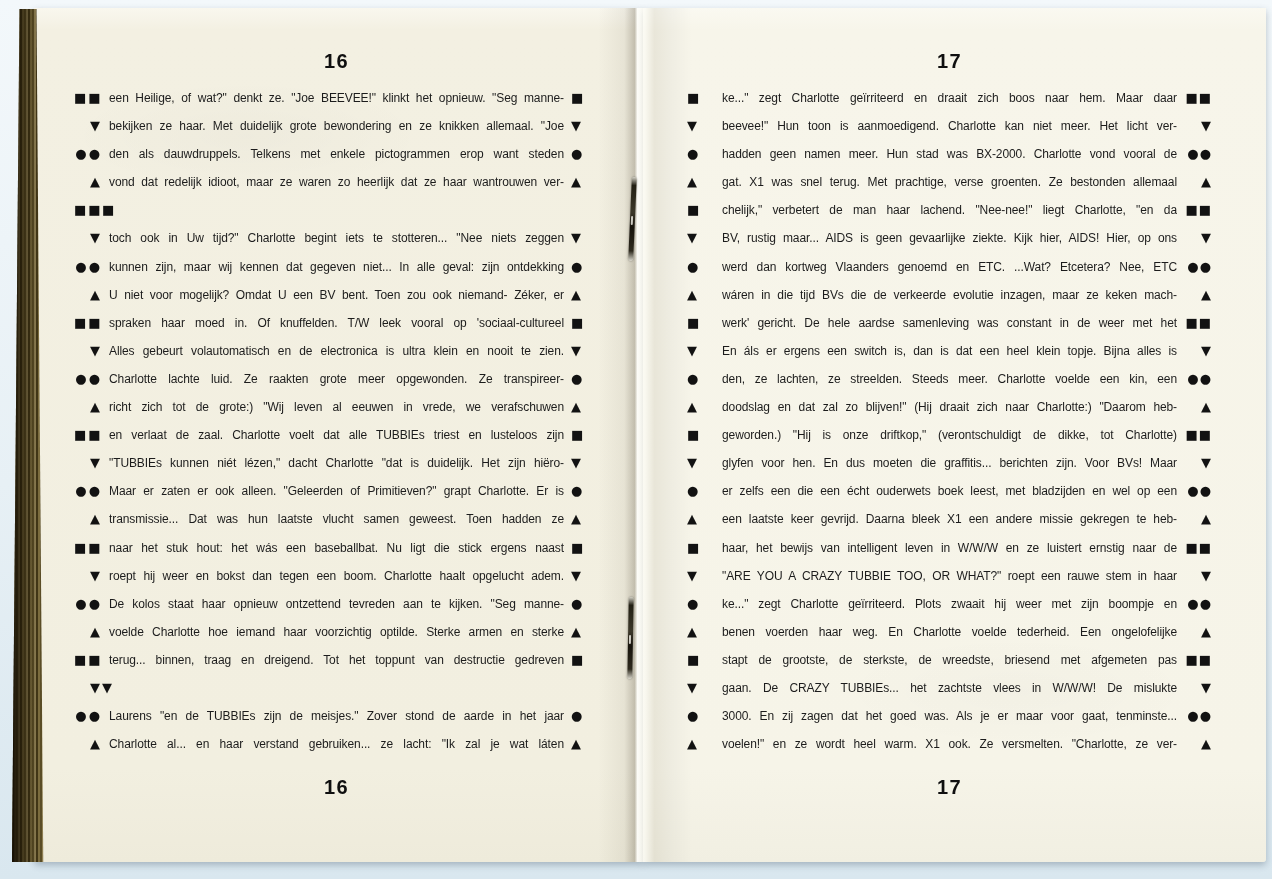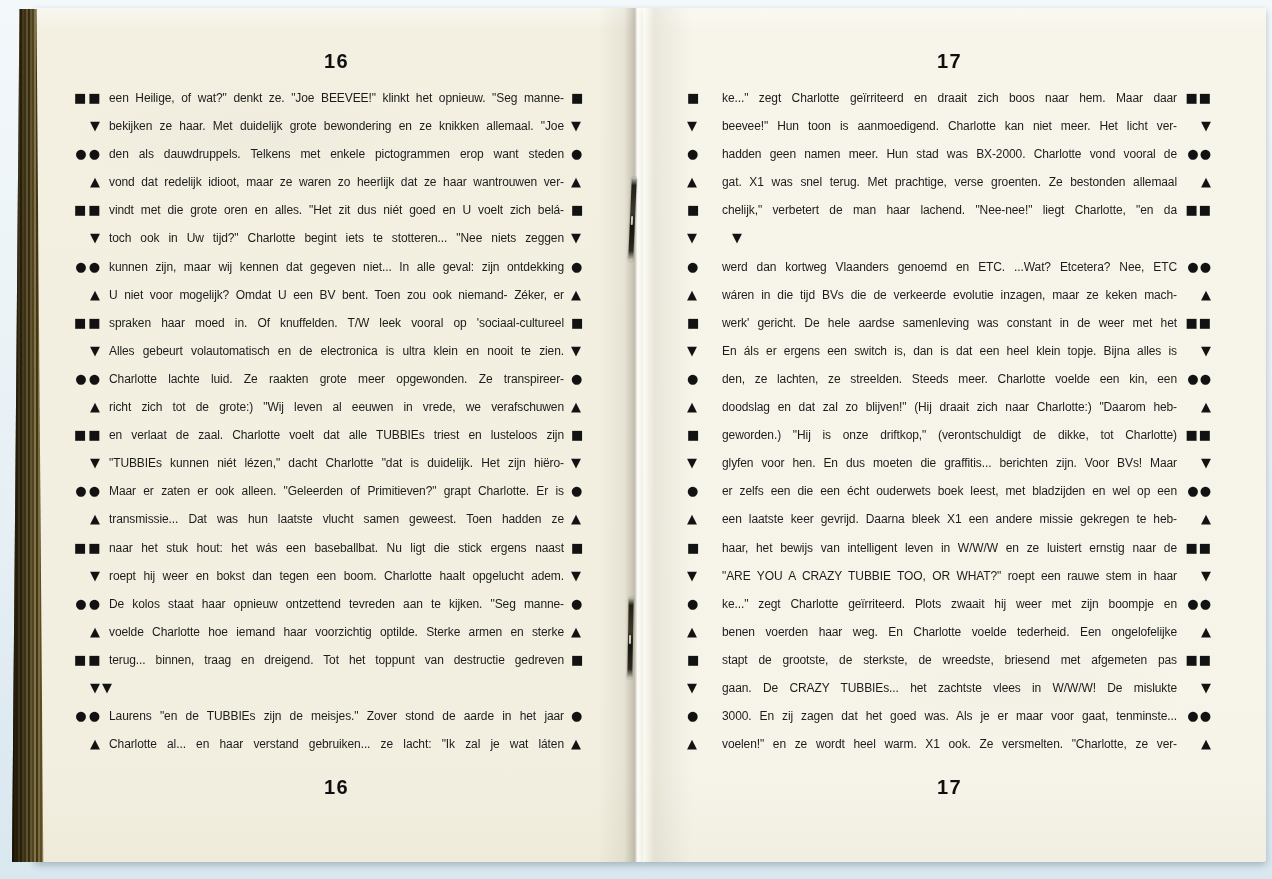"vindt met die grote oren" span.tx { html: <span>vindt met die grote oren en alles. "Het zit dus niét goed en U voelt zich belá-</span> -> none }
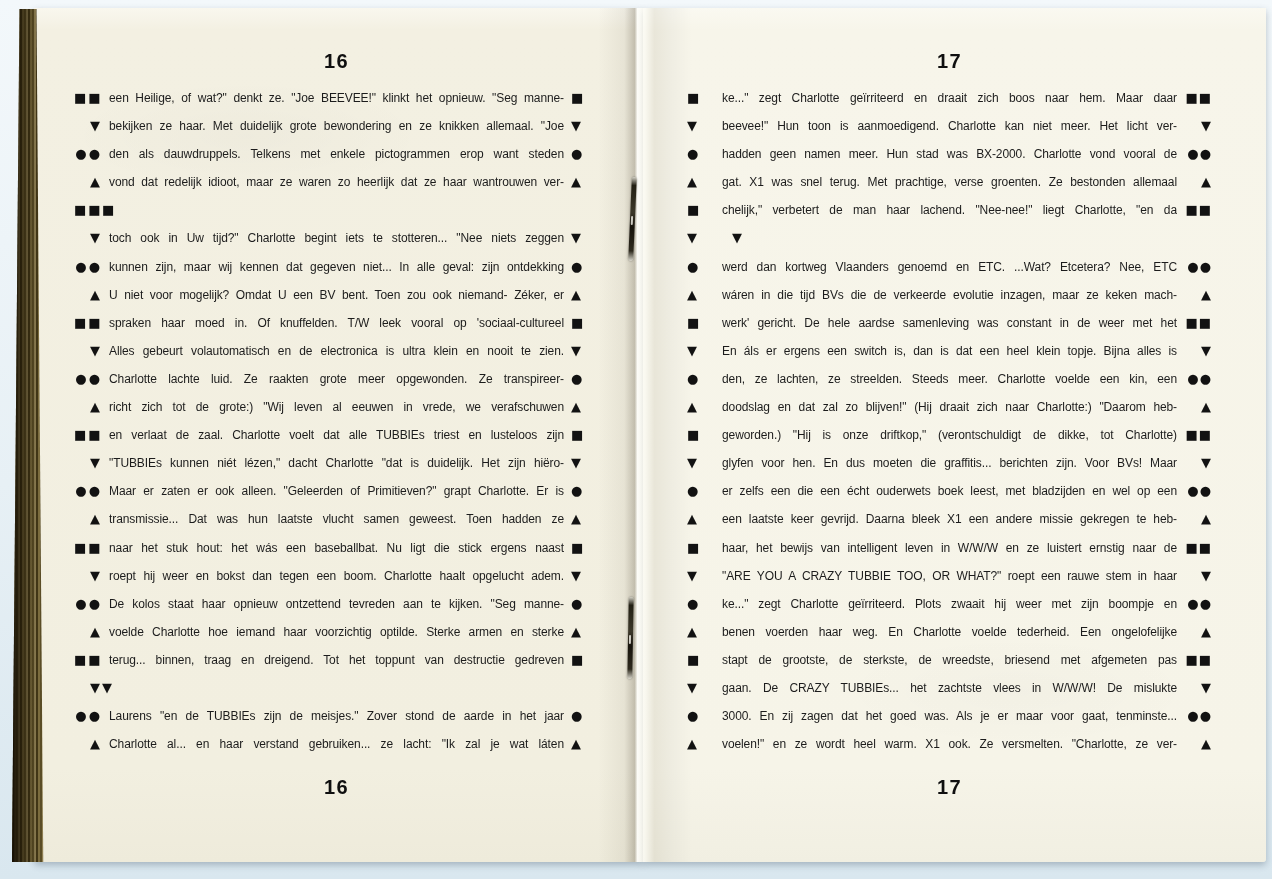"BV, rustig maar... AIDS is" span.tx { html: none -> <span>BV, rustig maar... AIDS is geen gevaarlijke ziekte. Kijk hier, AIDS! Hier, op ons</span> }
